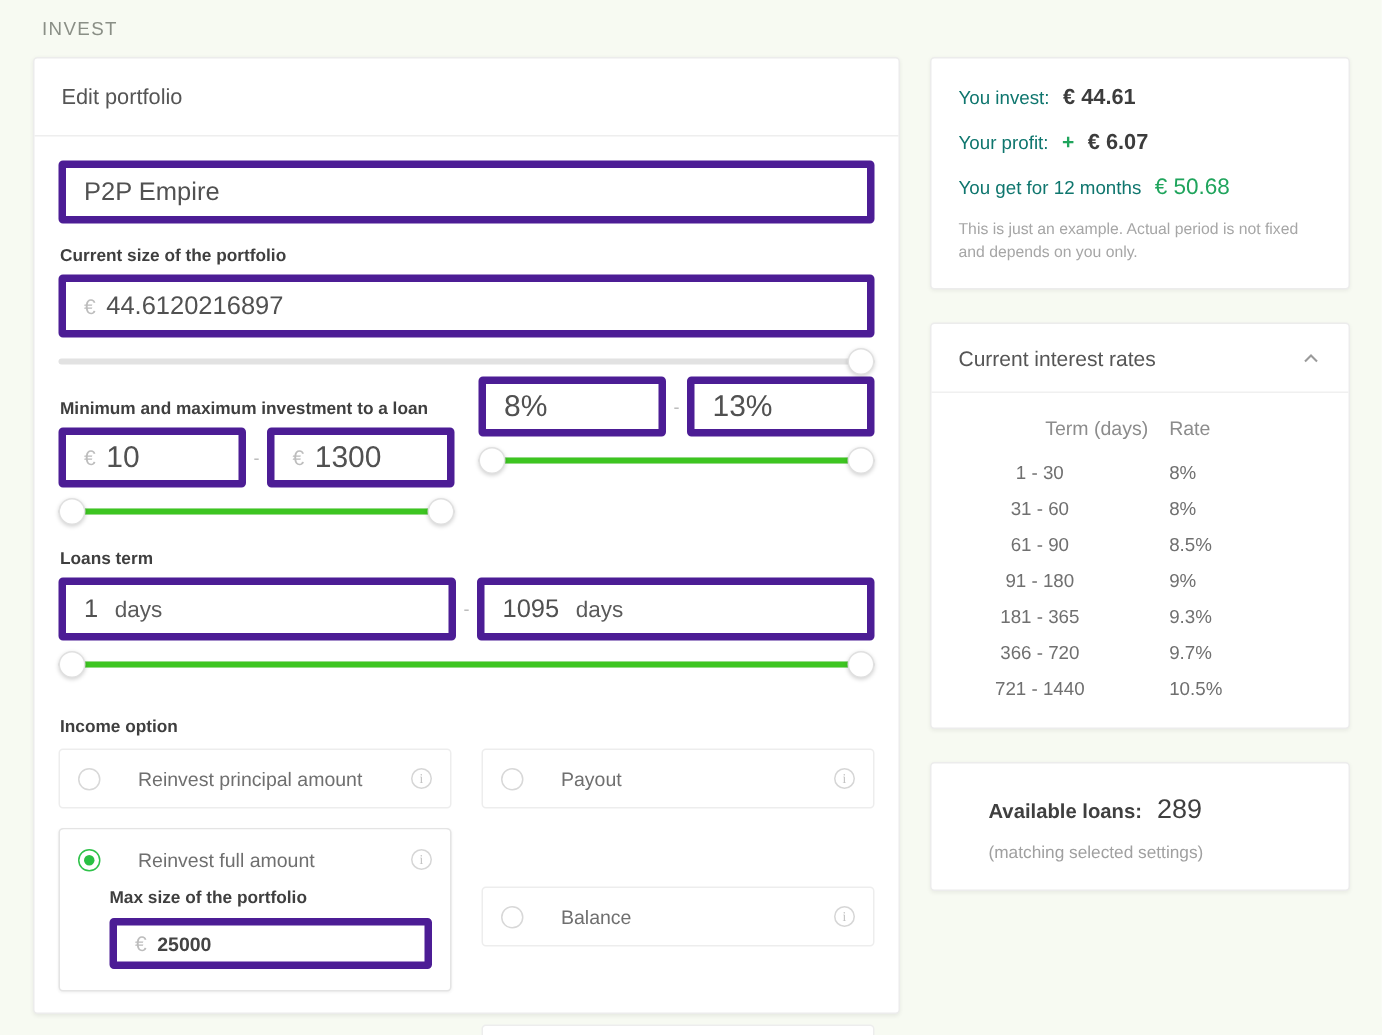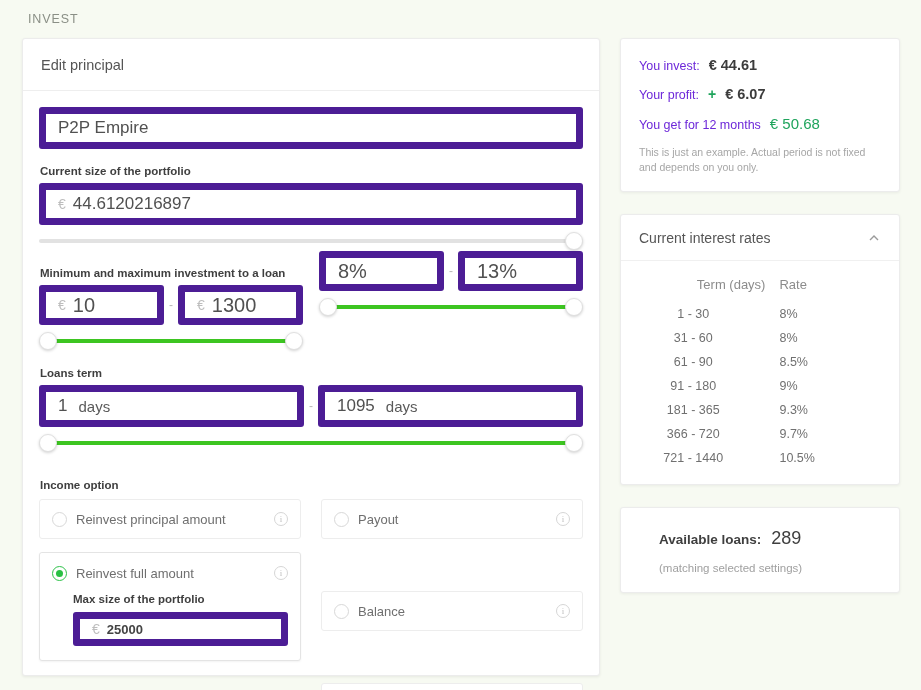"Edit principal" div.card-head-title { text: principal -> portfolio }
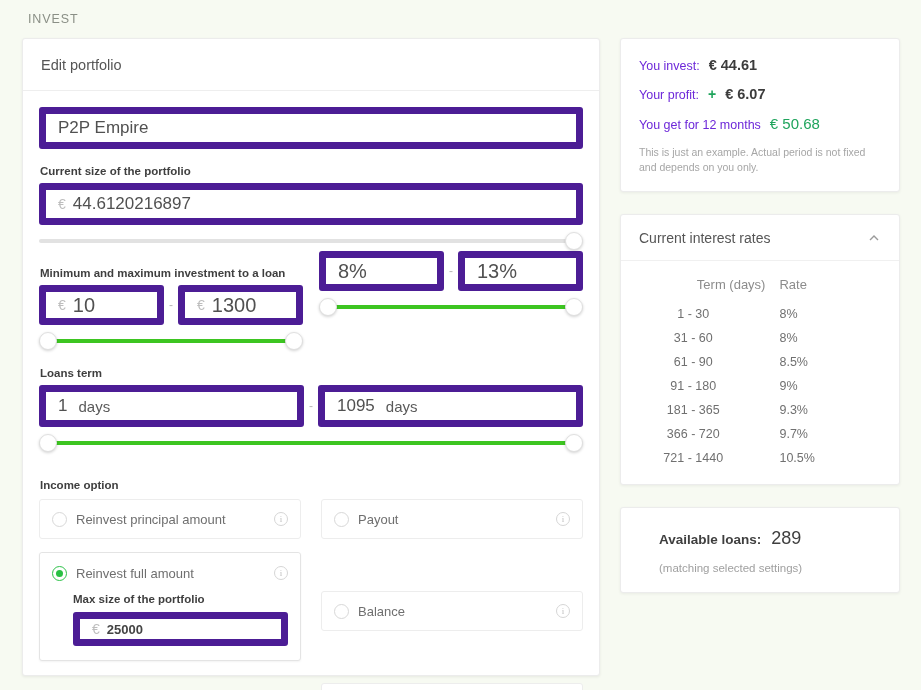"You invest:" .sumlbl { color: #6d28d9 -> #0f766e }
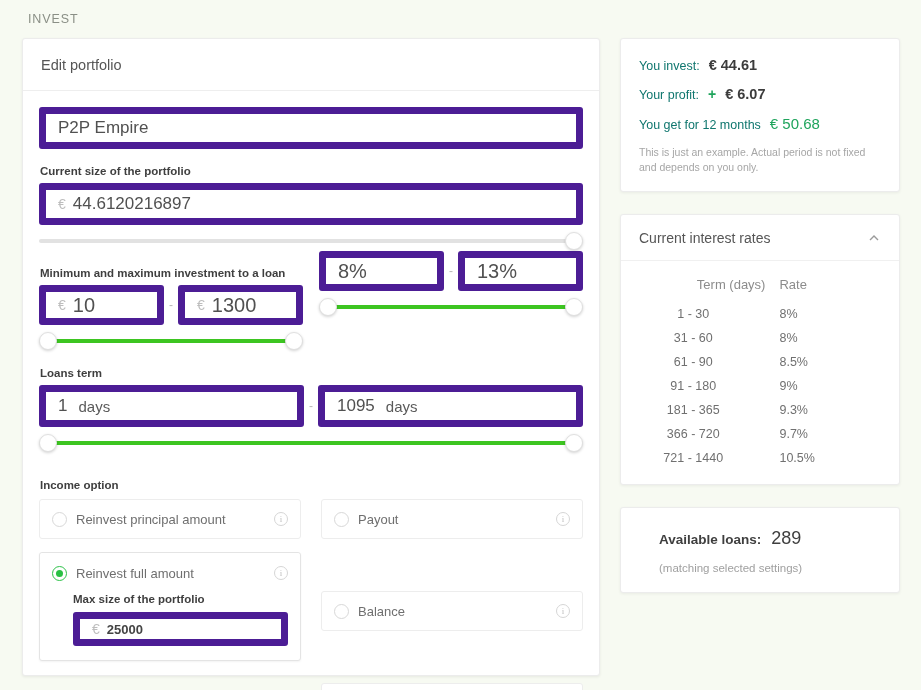"P2P Empire" .field { border: 7px solid #4c1d95 -> 5px solid #4c1d95 }
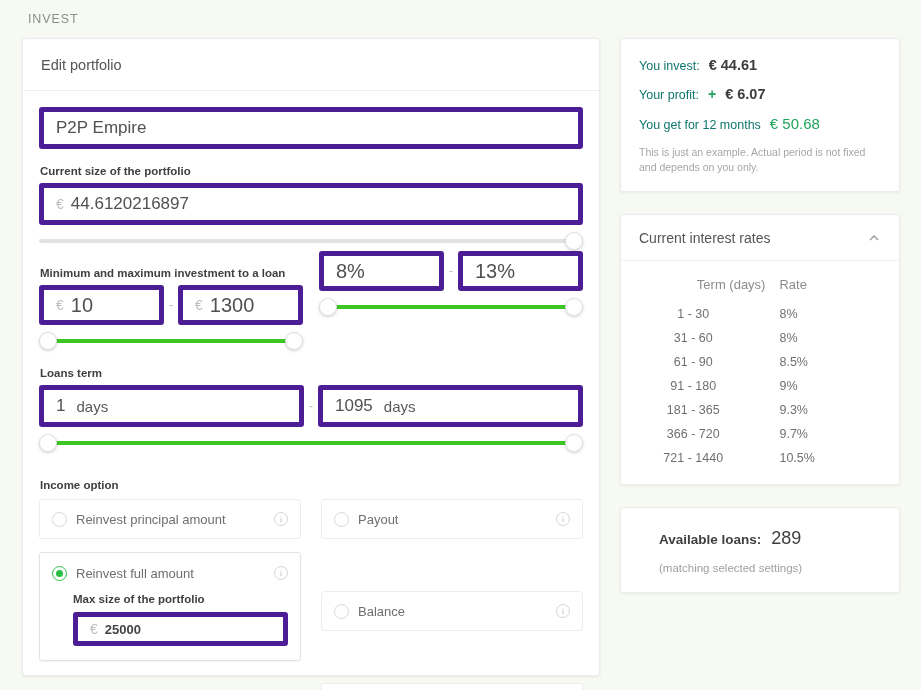"Reinvest principal amount" .opt { gap: 9px -> 25px }
